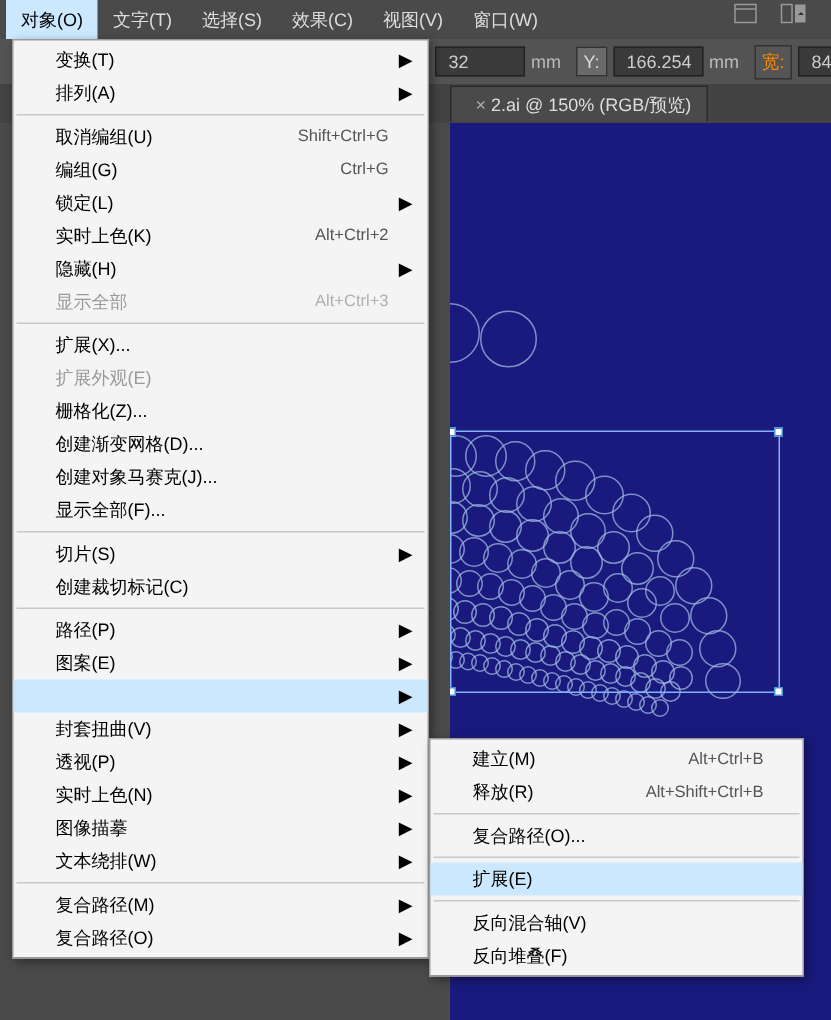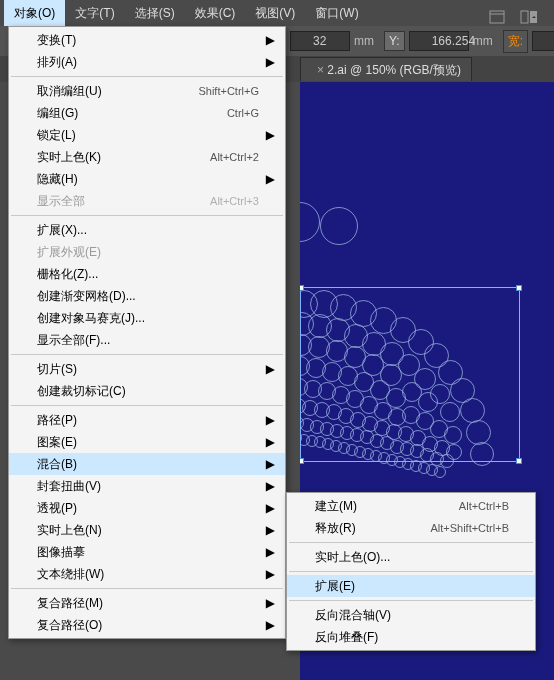"对象(O)" .menubar { align-items: flex-end -> flex-start }
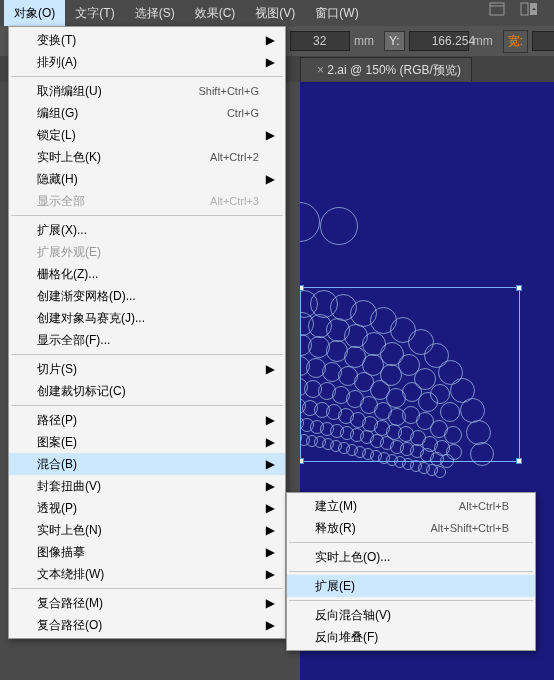"32" .propbar .val { padding: 2px 22px -> 2px 8px }
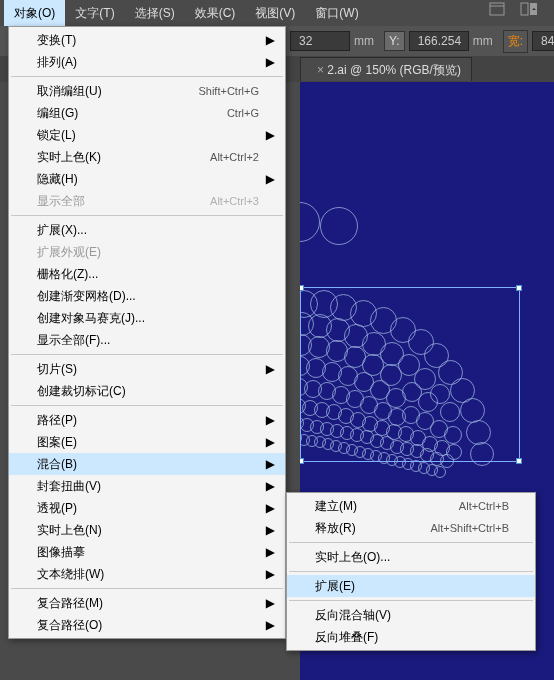"混合(B)" span.label { html: <span>混合(B)</span> -> none }
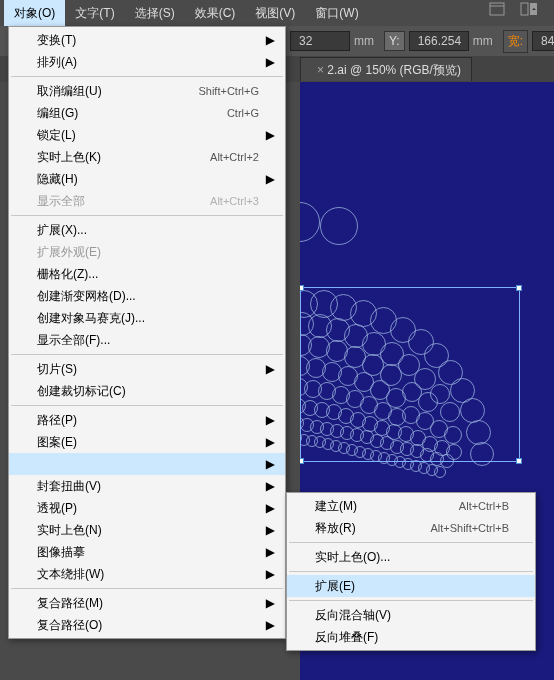"实时上色(O)..." span.label { text: 实时上色 -> 复合路径 }
